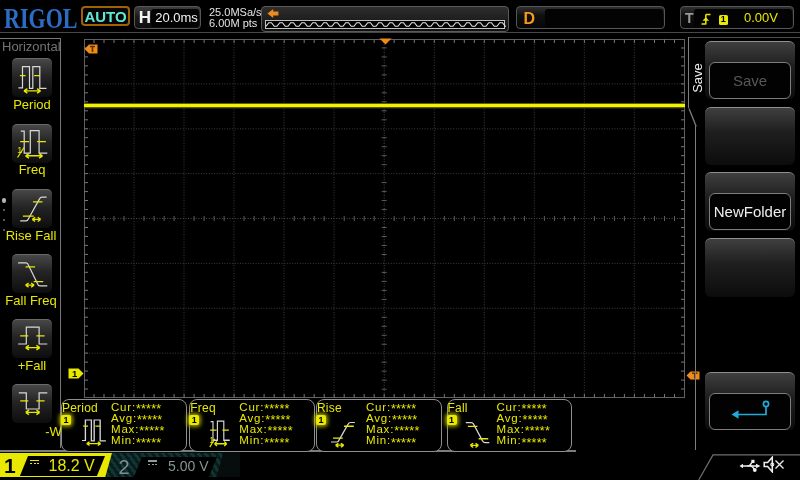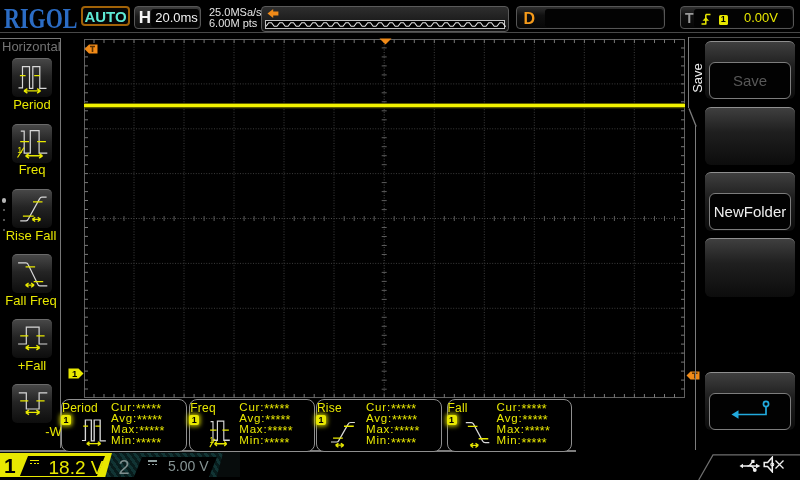"18.2 V" div.abs { font-size: 19px -> 16px }
